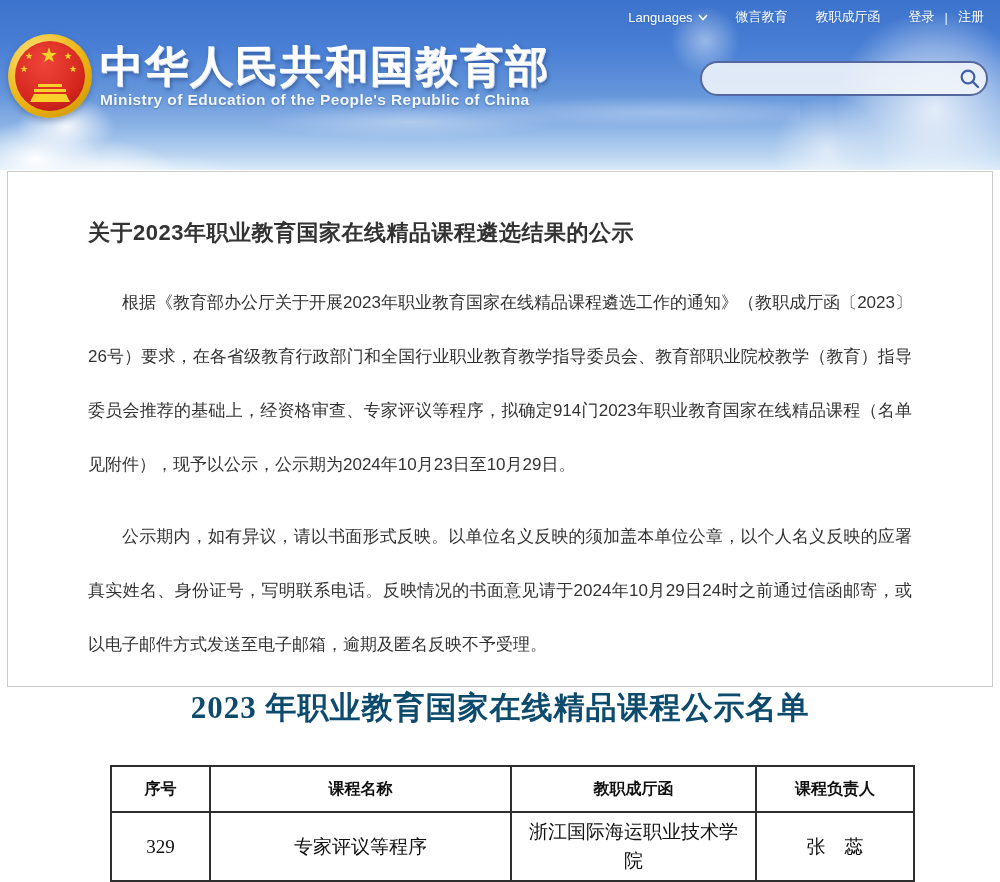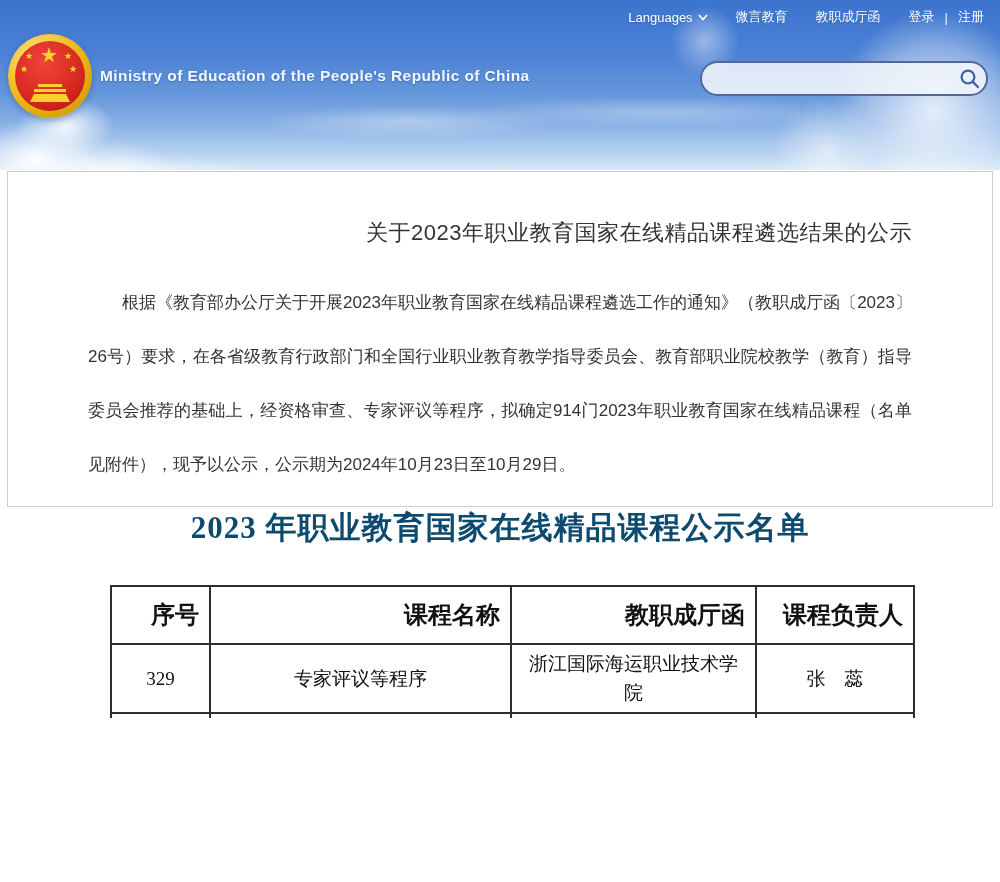"中华人民共和国教育部" div.site-title { html: none -> <div>中华人民共和国教育部</div> }
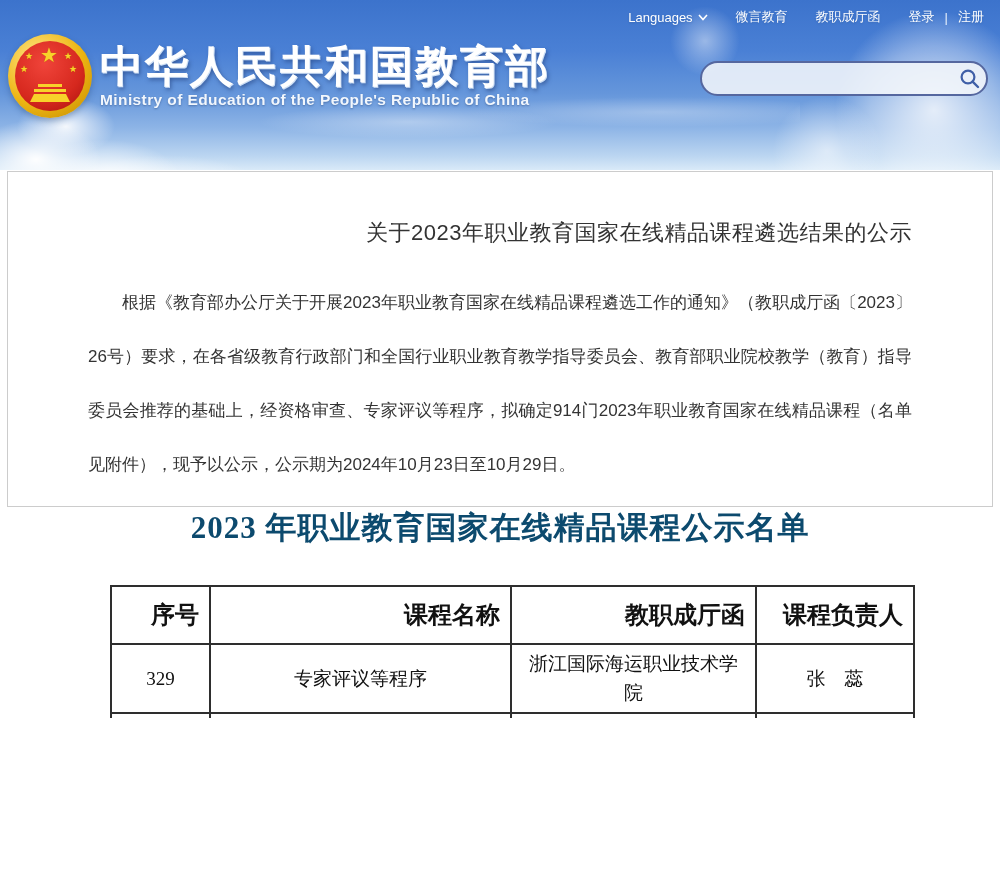"关于2023年职业教育国家在线精品课程遴选结果的公示" .notice-title { font-weight: 400 -> 700; text-align: right -> left }
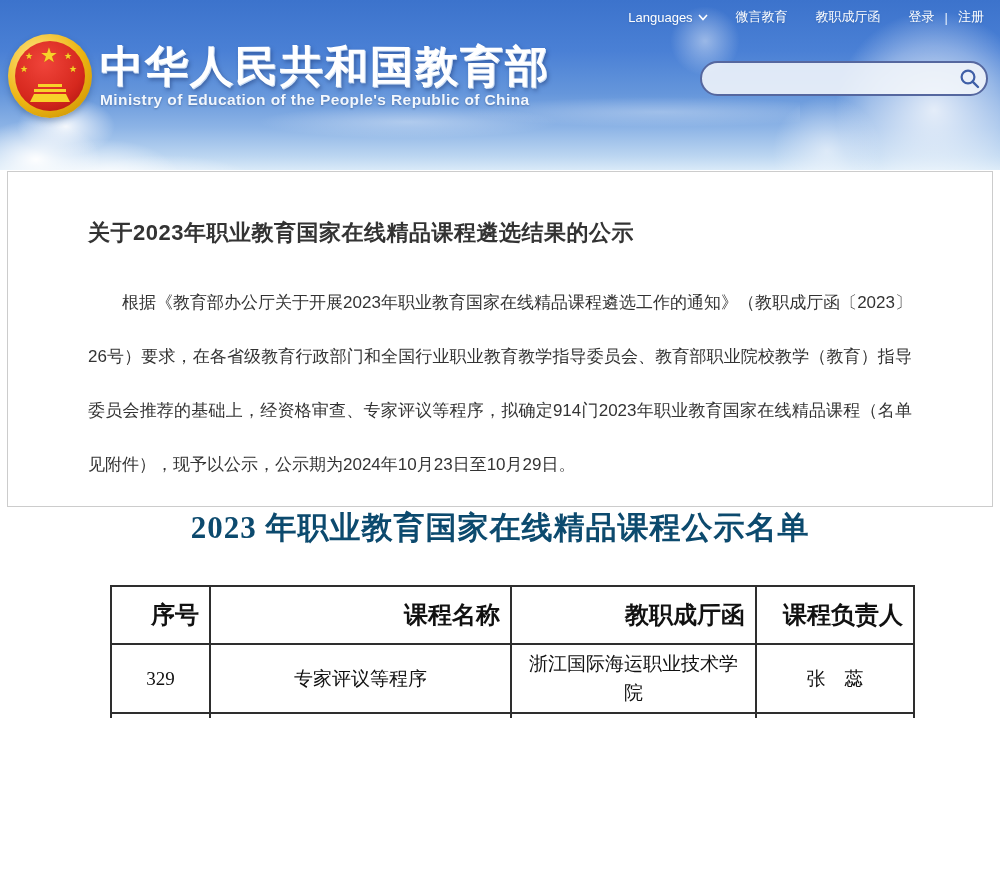"公示期内，如有异议，请以书面形式反映。以单位名义反映的须加盖本单位公章，以个人名" p { html: none -> <p>公示期内，如有异议，请以书面形式反映。以单位名义反映的须加盖本单位公章，以个人名义反映的应署真实姓名、身份证号，写明联系电话。反映情况的书面意见请于2024年10月29日24时之前通过信函邮寄，或以电子邮件方式发送至电子邮箱，逾期及匿名反映不予受理。</p> }
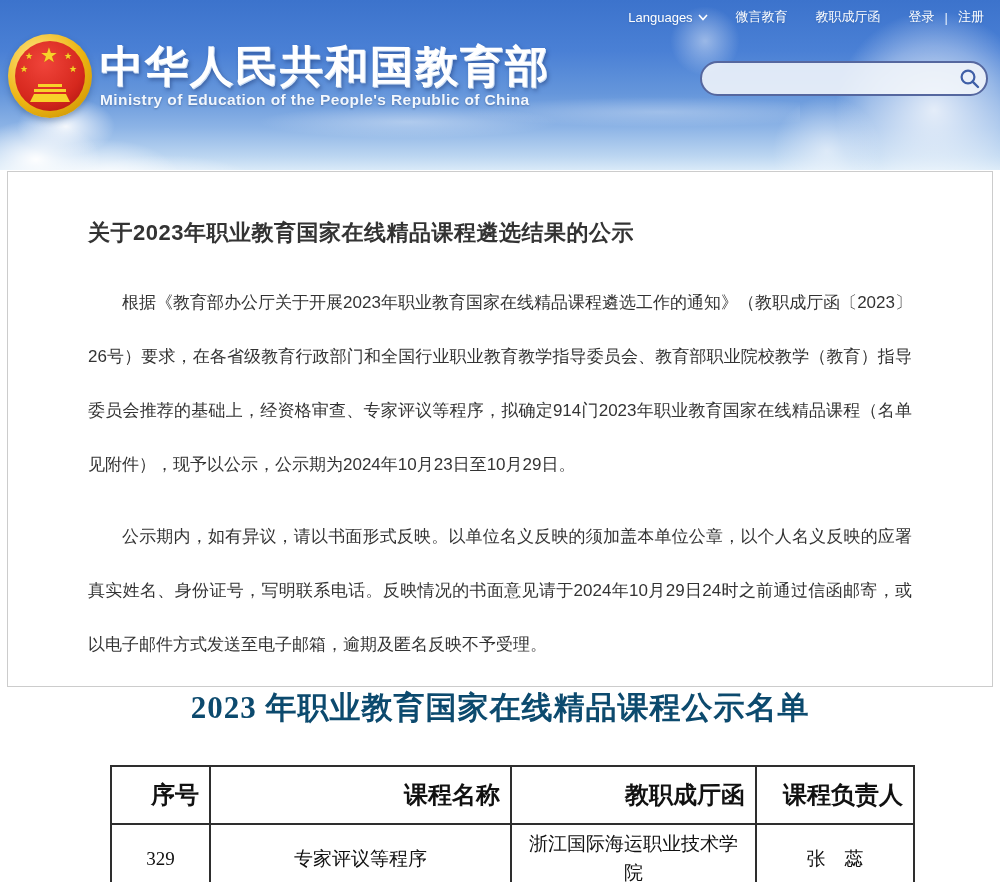"序号" .course-table th { font-size: 24px -> 16px; height: 58px -> 46px; text-align: right -> none }
